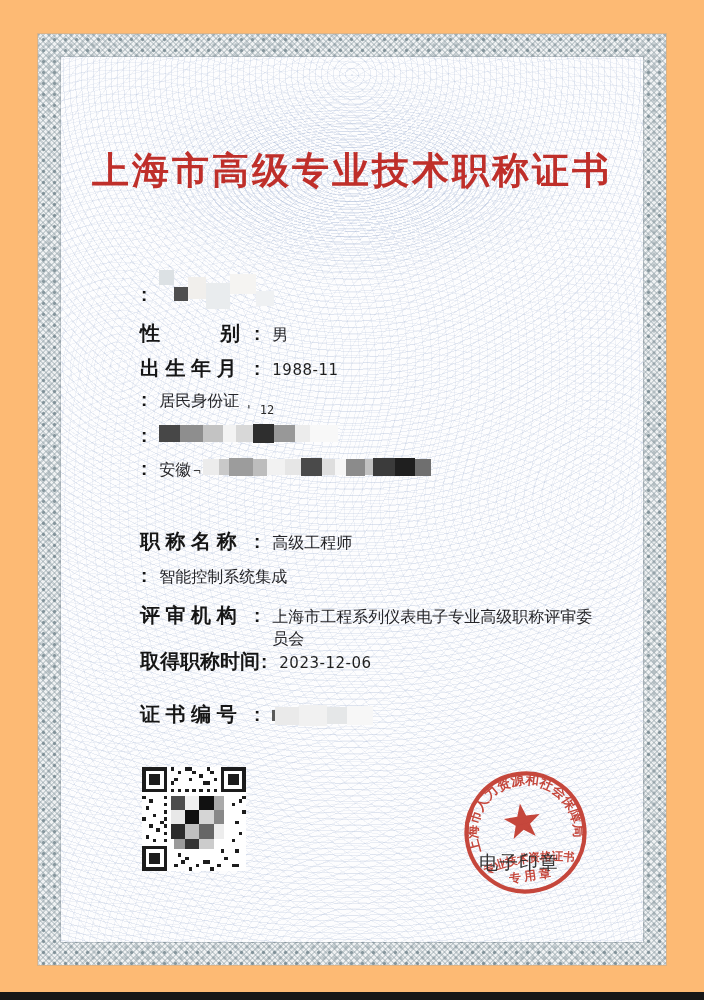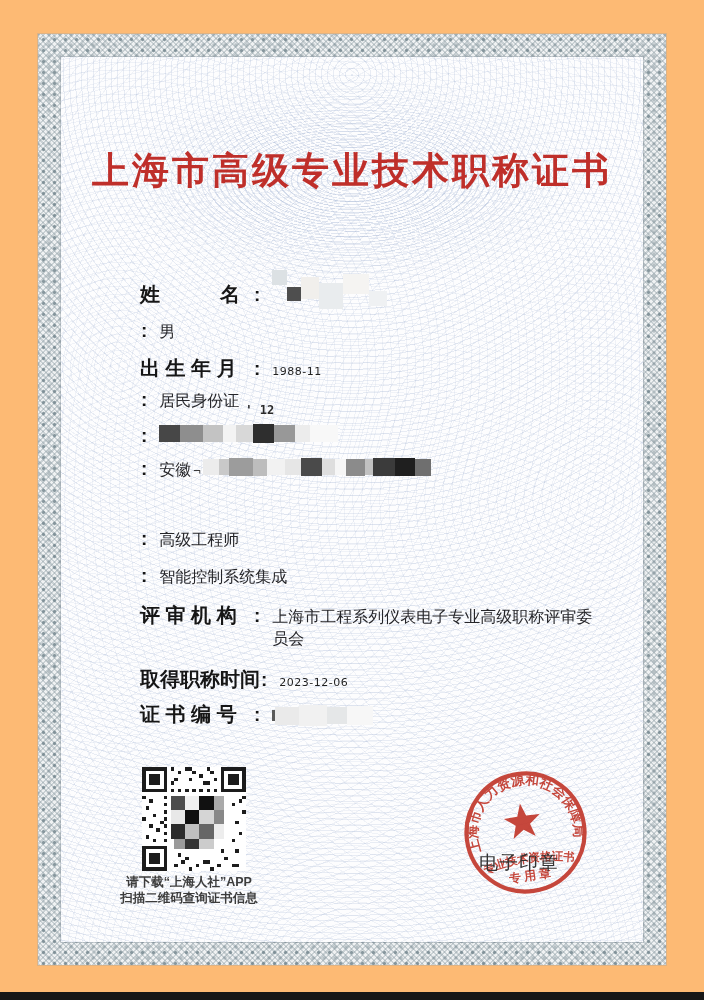"姓 名" span.lbl { html: <span>姓 名</span> -> none }
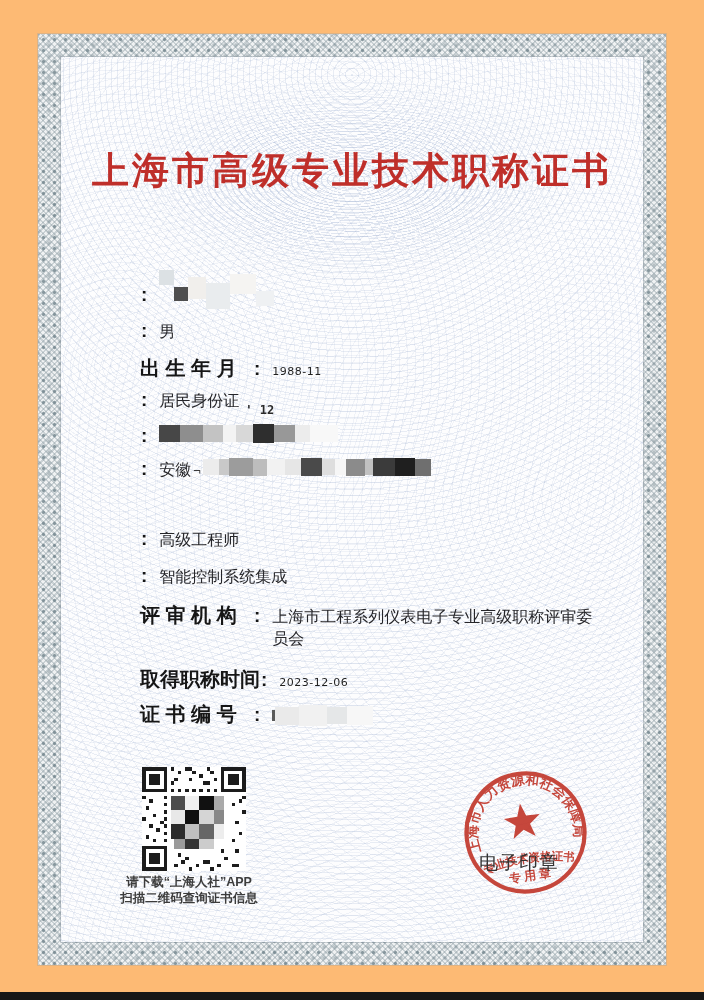"性 别" span.lbl { html: none -> <span>性 别</span> }
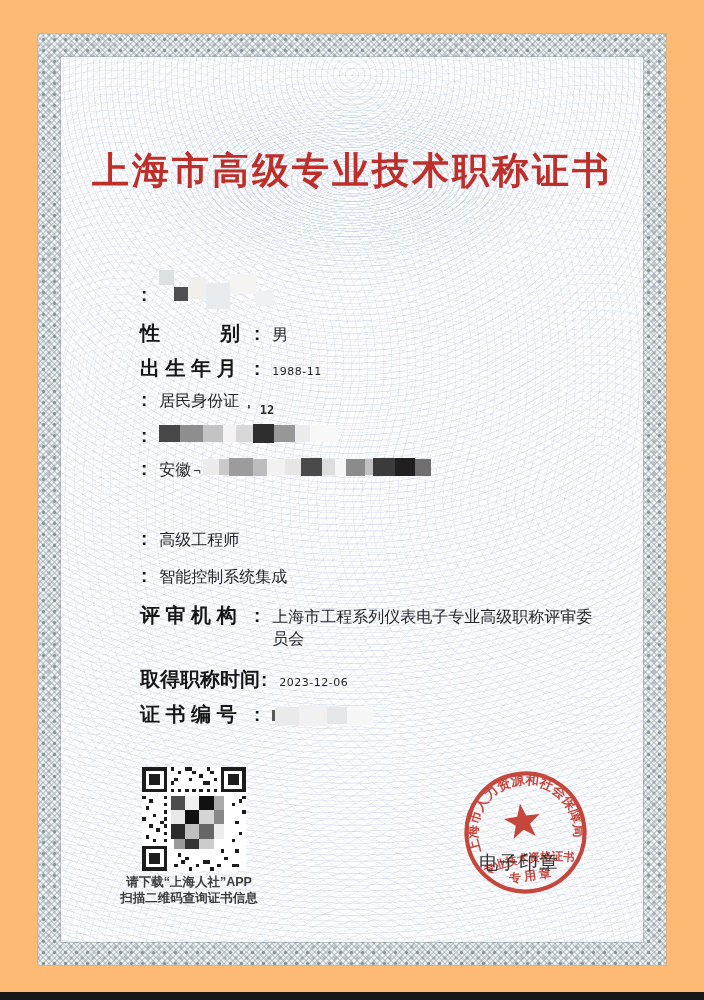"1988-11" .val-num { font-size: 11px -> 15px }
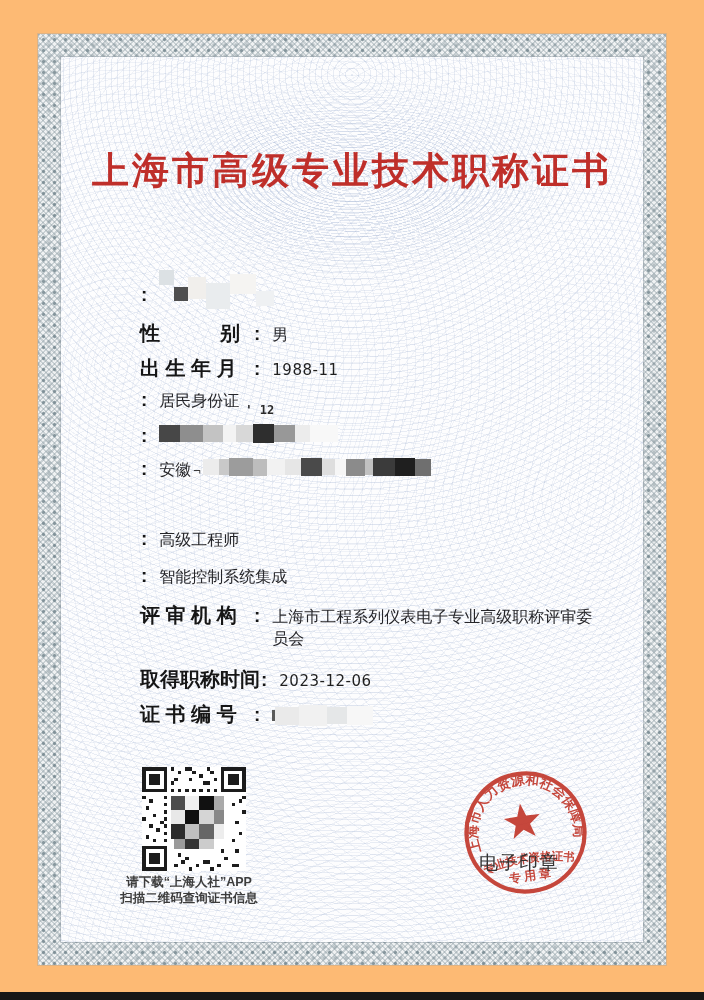"' 12" .frag { font-weight: bold -> none }
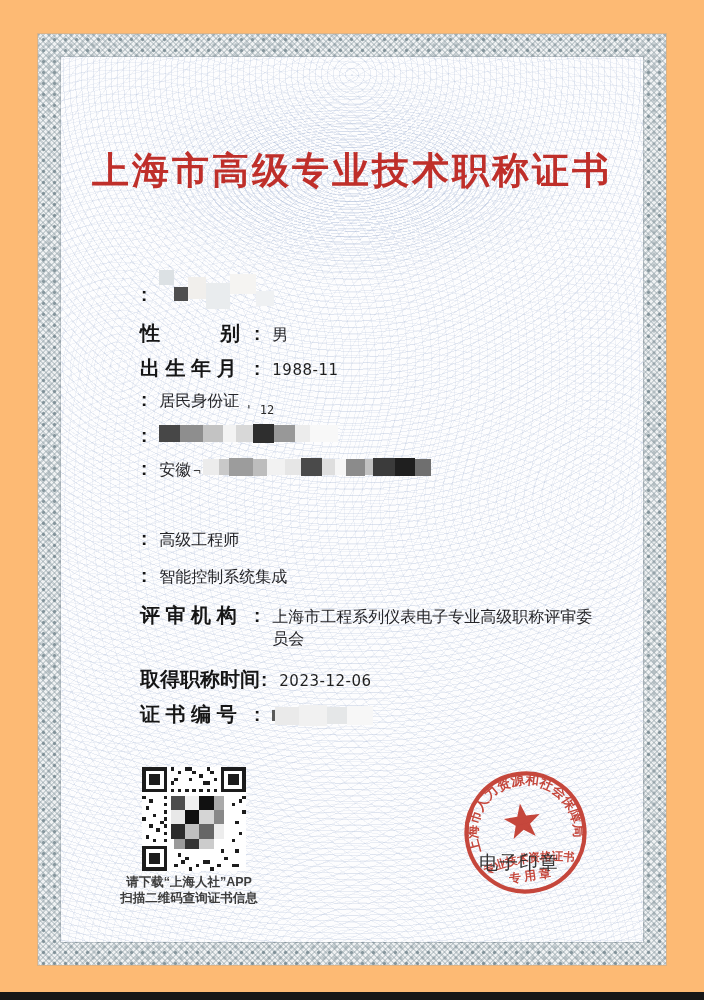"职 称 名 称" span.lbl { html: none -> <span>职 称 名 称</span> }
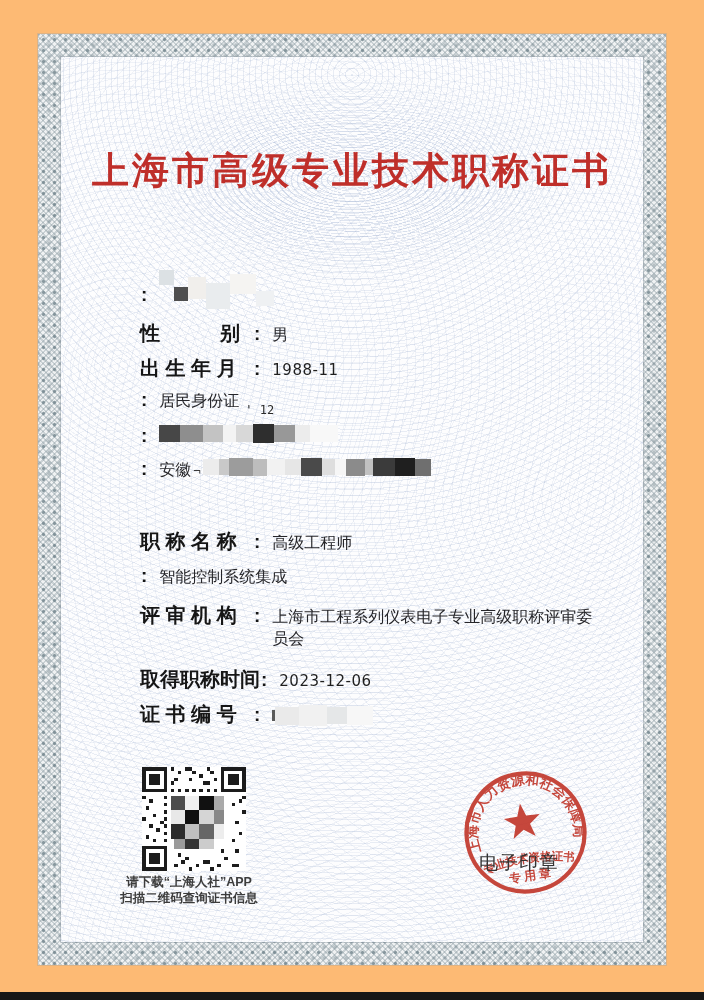"取得职称时间" div.row { top: 666px -> 648px }
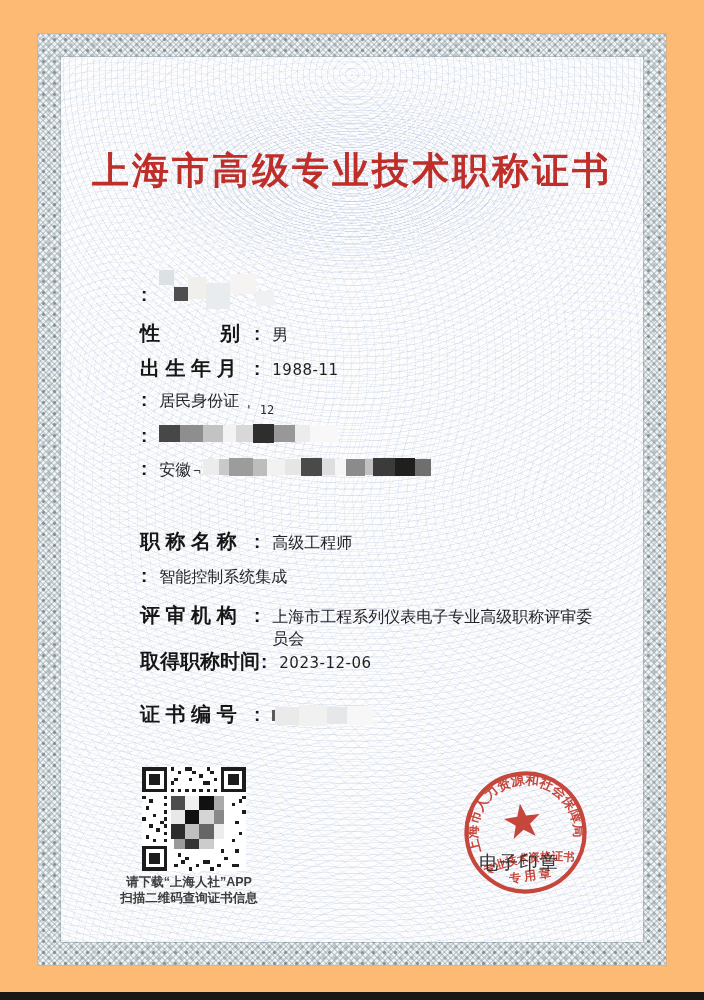"请下载“上海人社”APP" div.qr-caption { html: <div> <div>请下载“上海人社”APP</div> <div>扫描二维码查询证书信息</div> </div> -> none }
